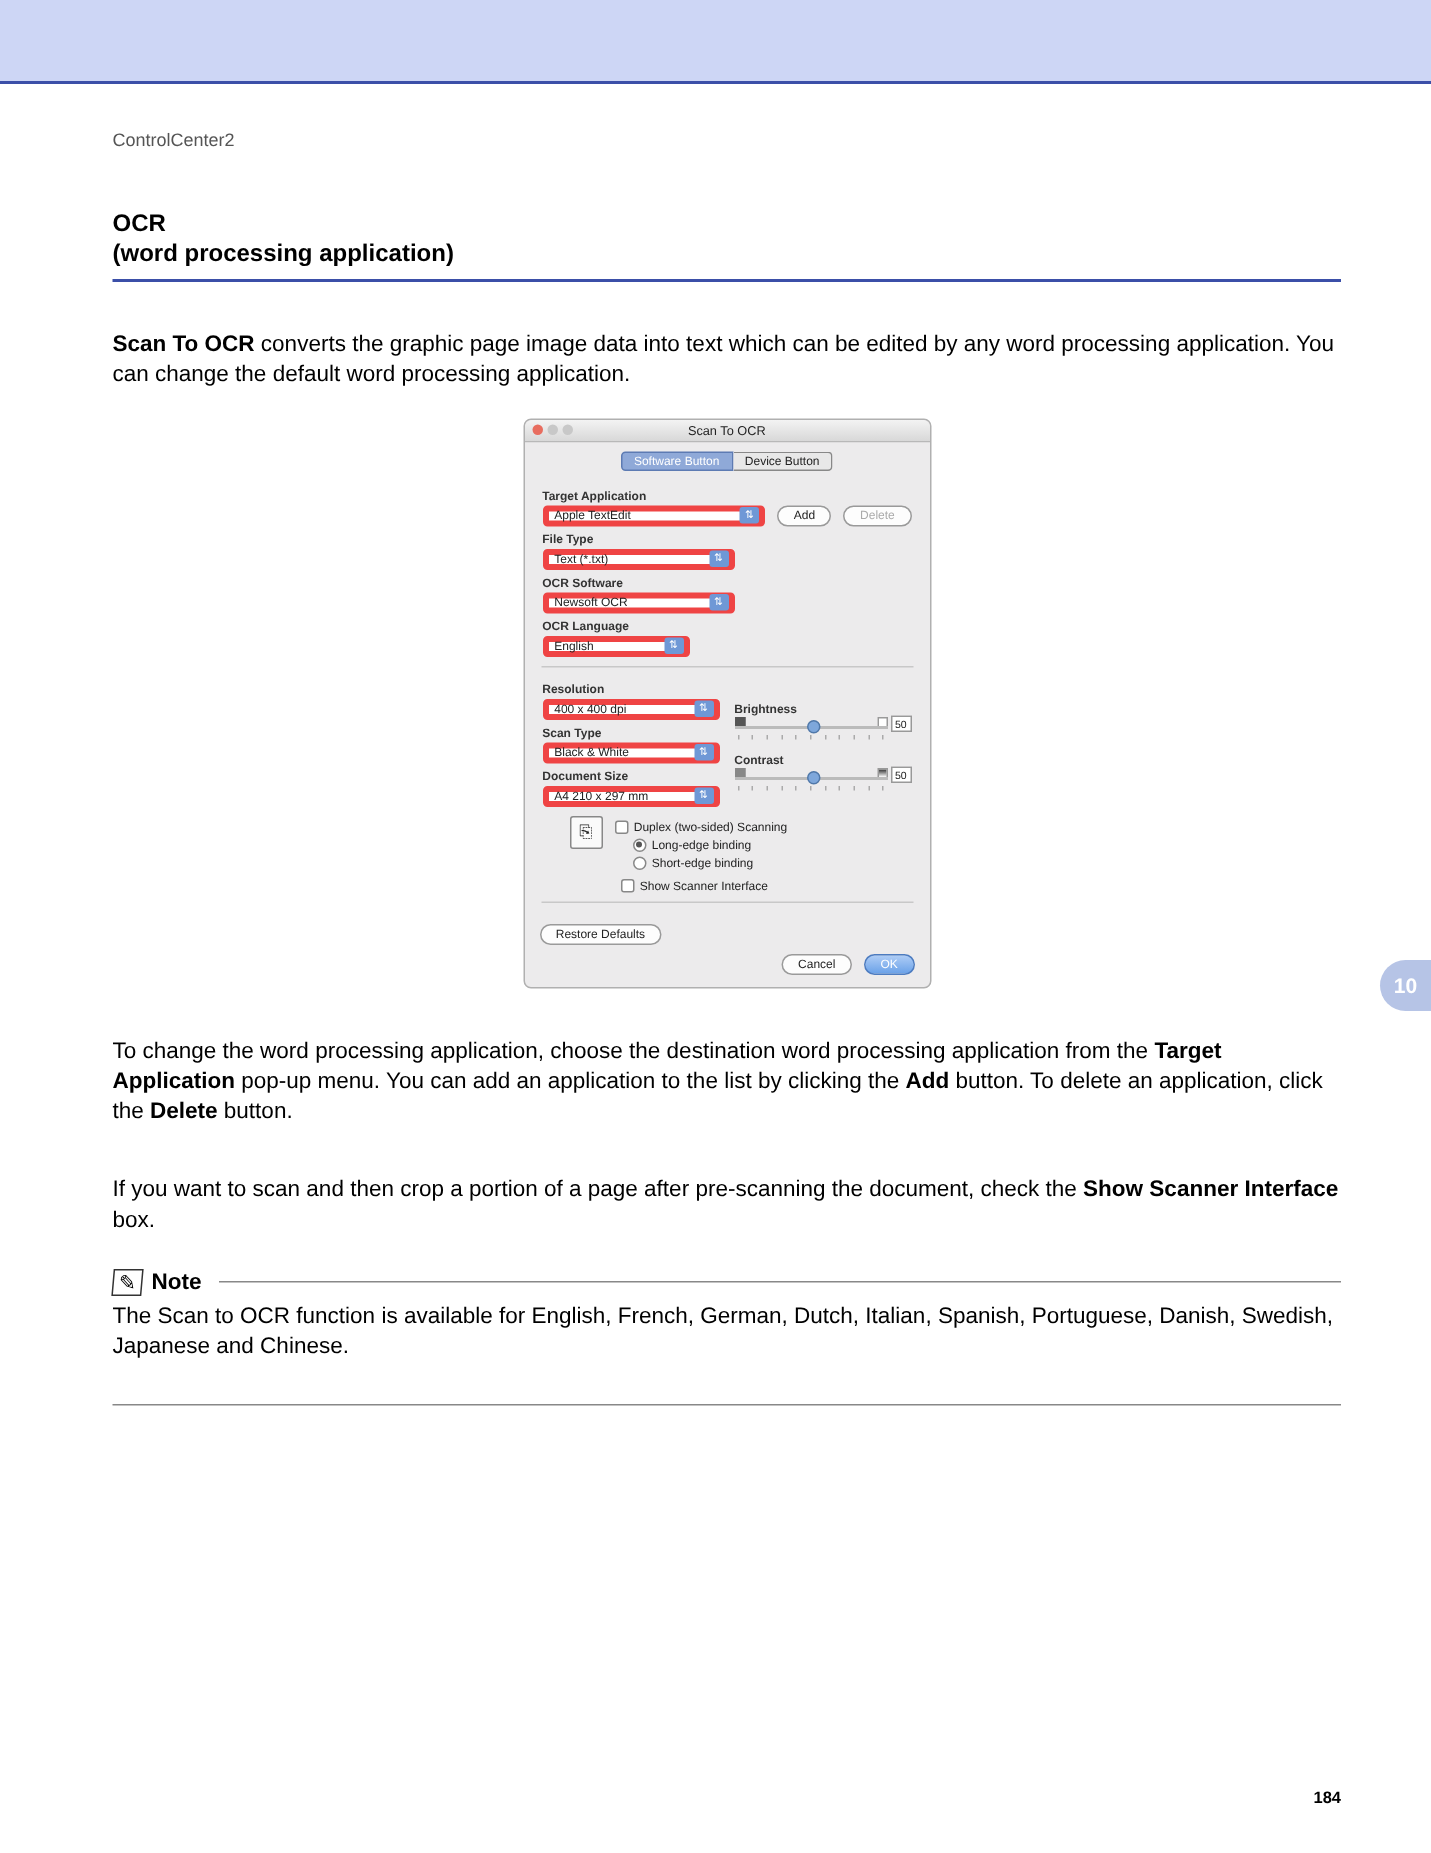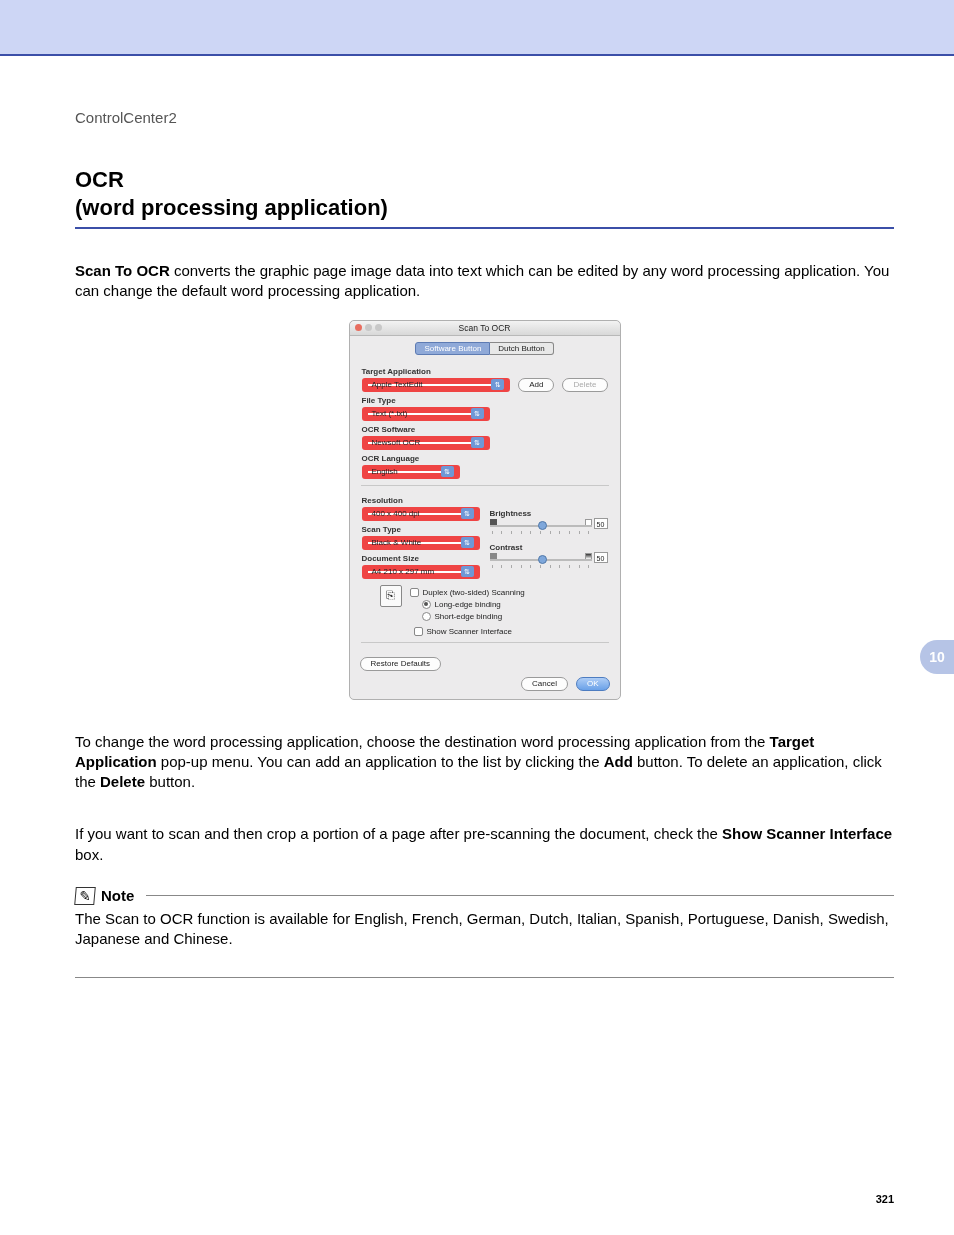"ControlCenter2" .breadcrumb { font-size: 15px -> 12px; margin-top: 23px -> none }
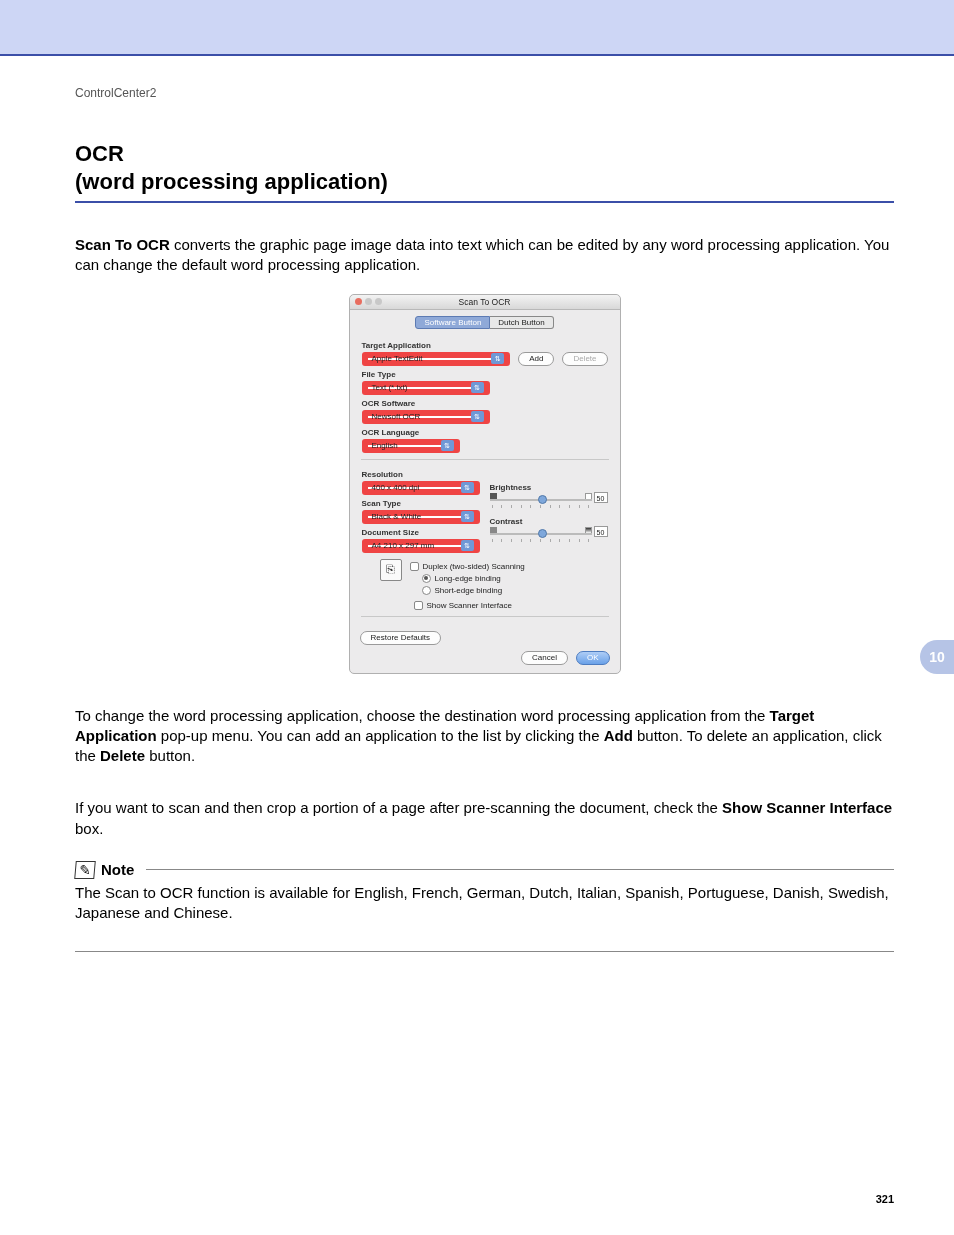"OCR" h1.section-title { font-size: 22px -> 16px }
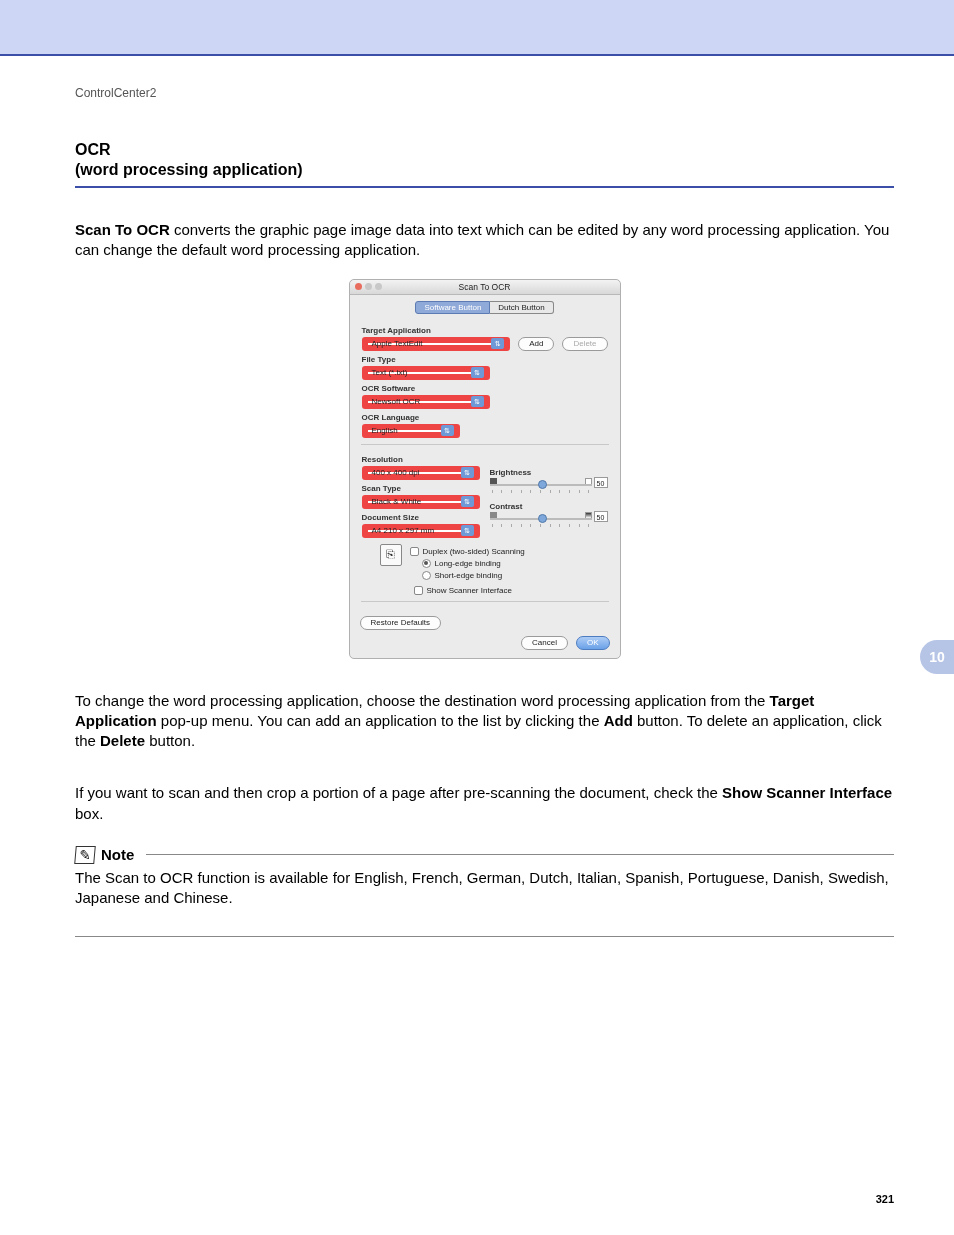"Dutch Button" div.dlg-tab { text: Dutch -> Device }
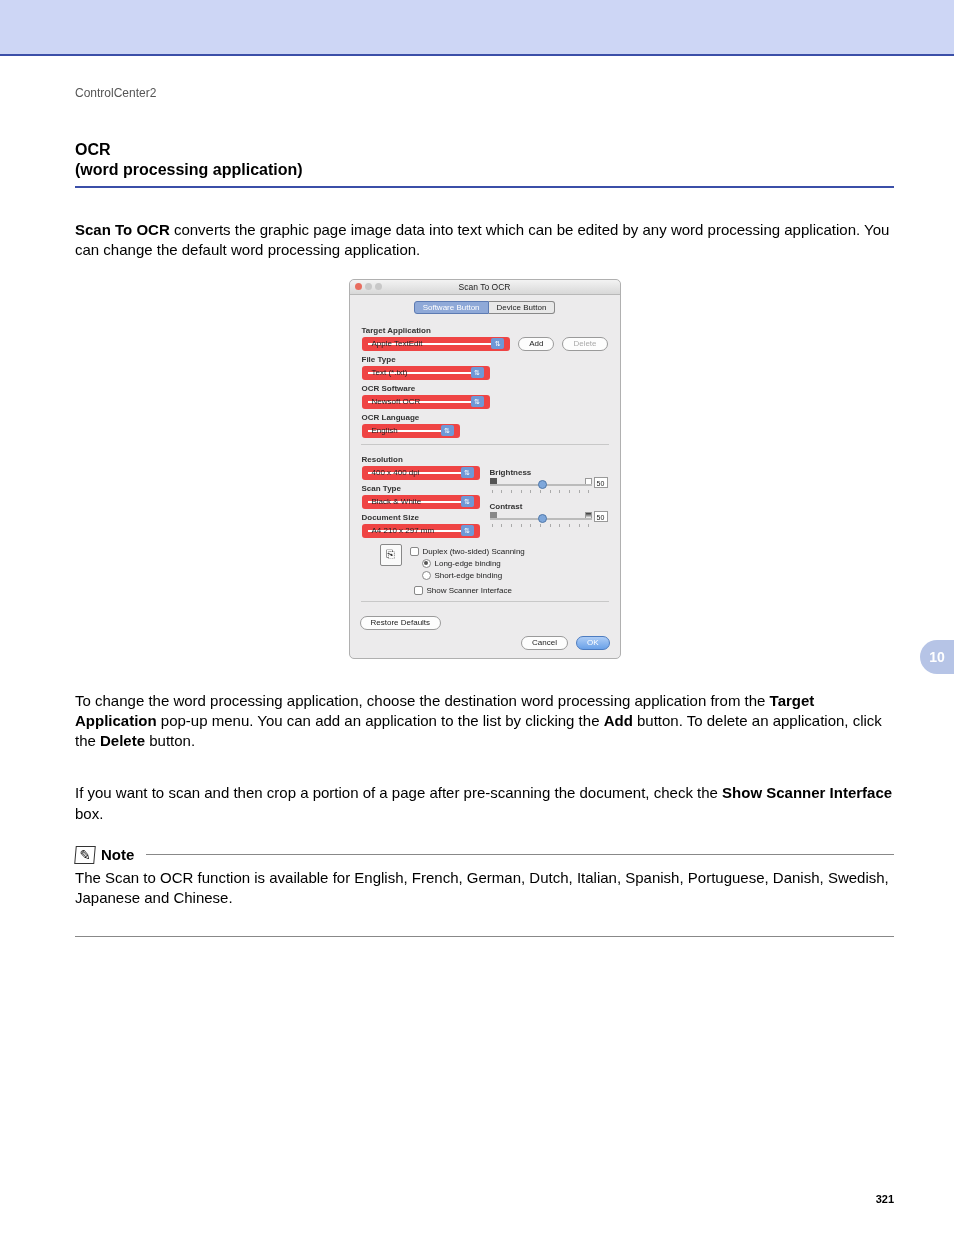"Apple TextEdit" .select { border: 6px solid #ef4444 -> 4px solid #ef4444 }
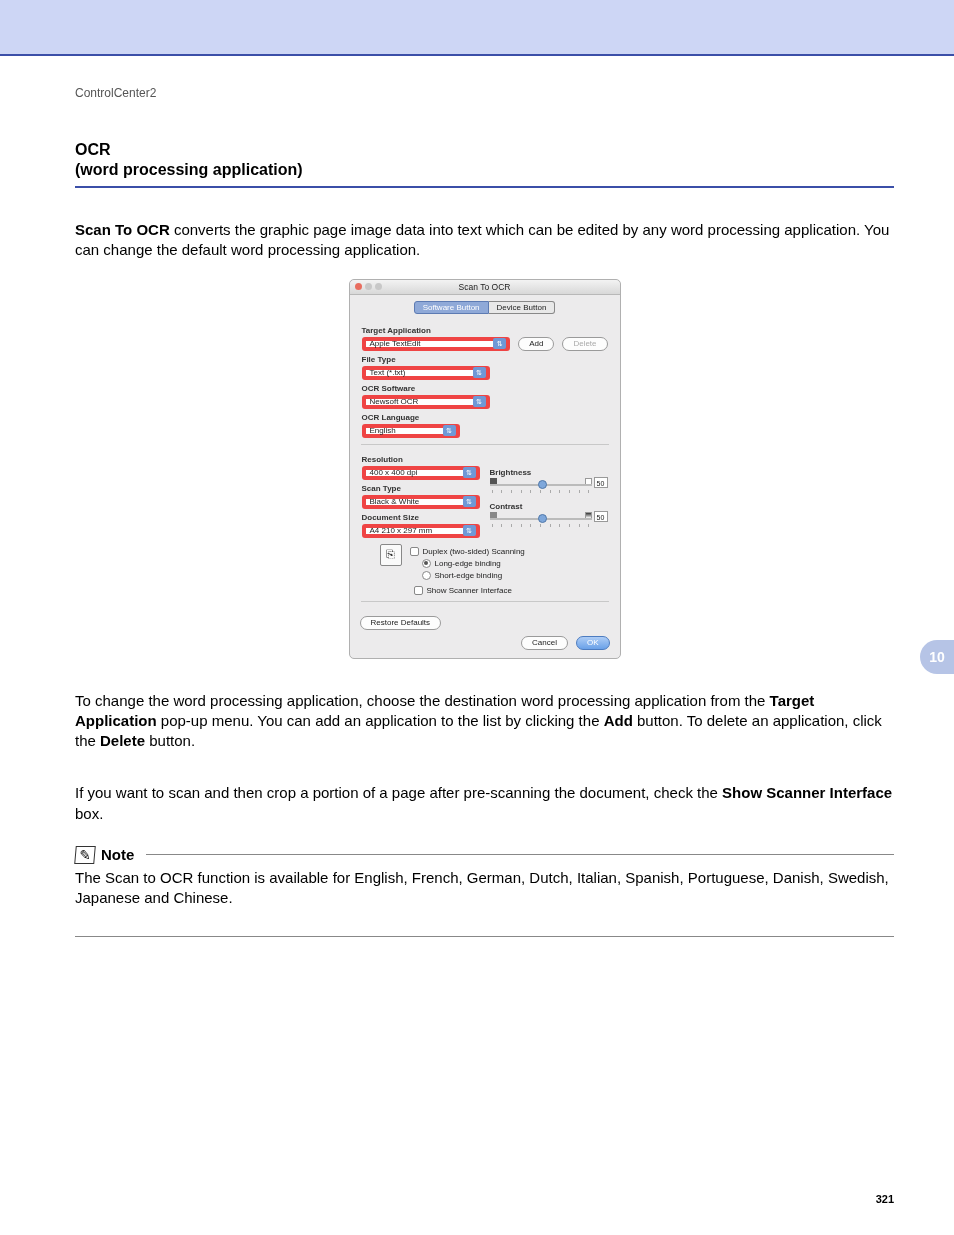"321" div.page-number { text: 321 -> 184 }
